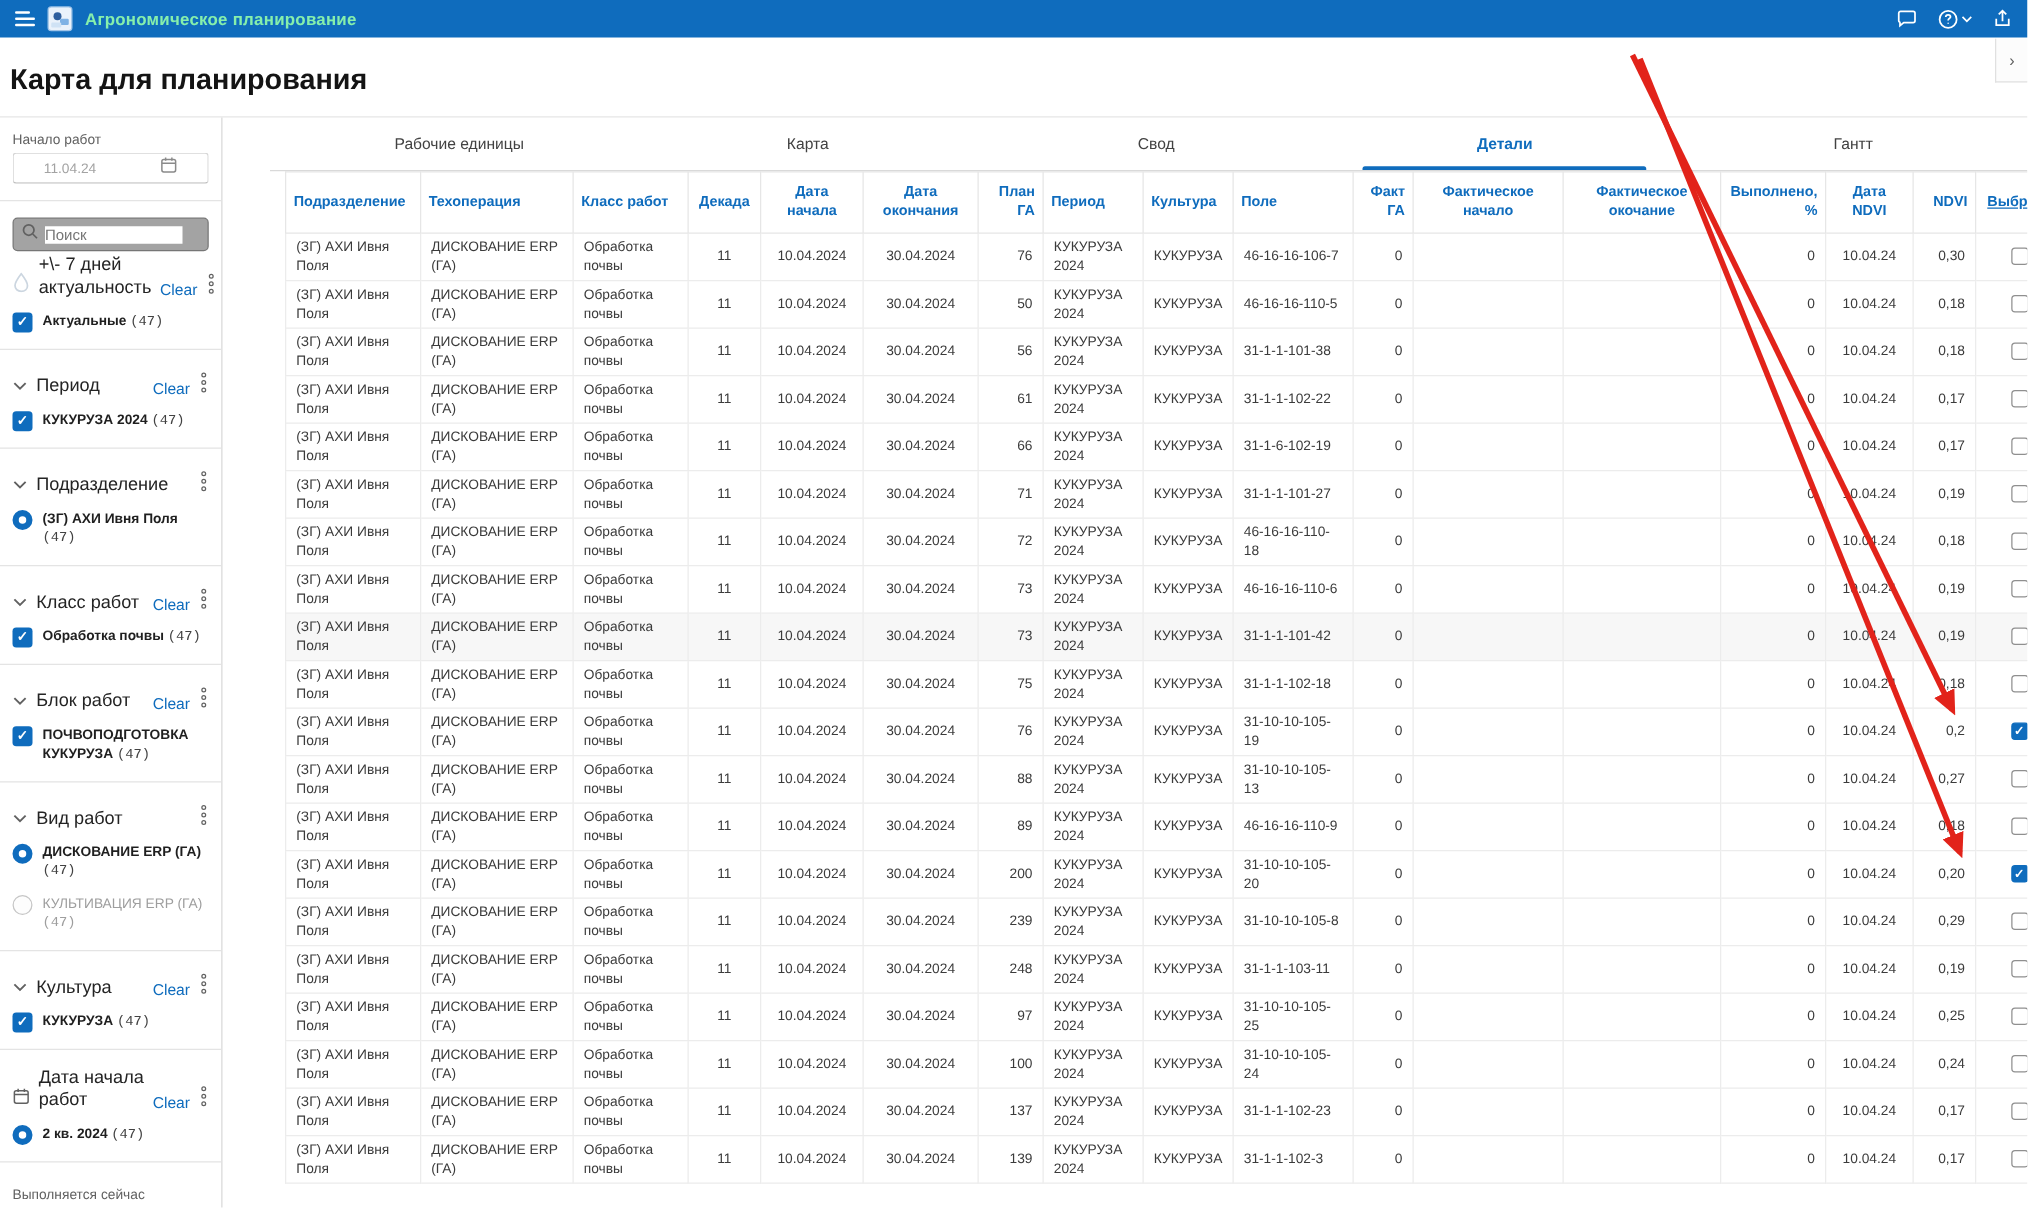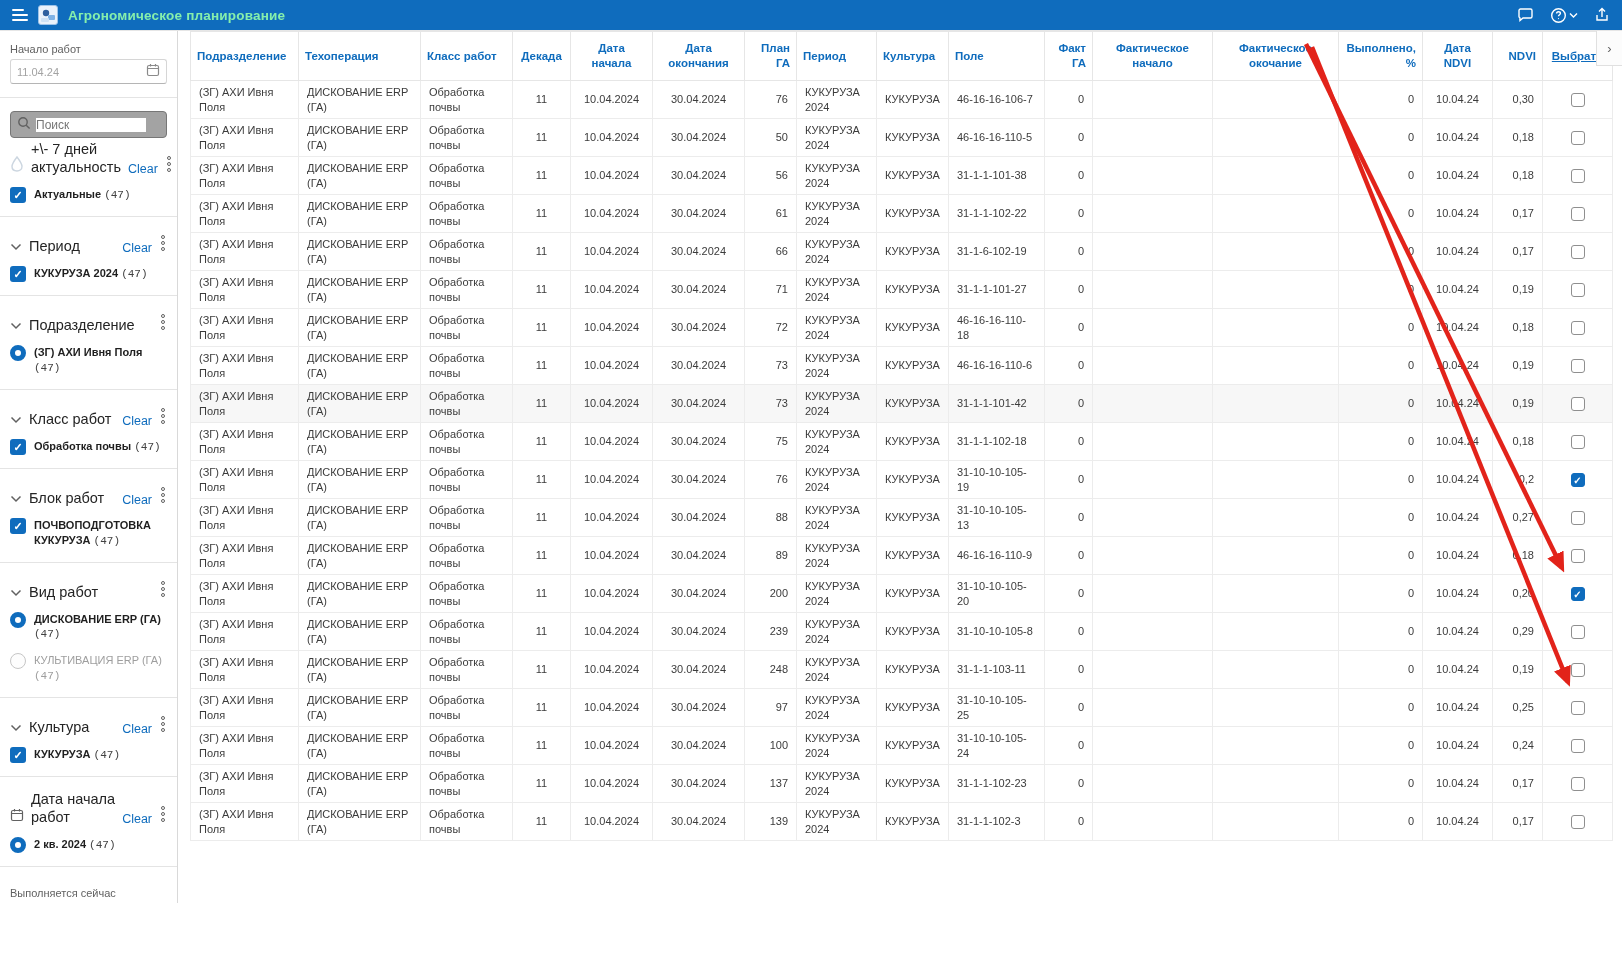"Карта для планирования" h1.page-title { html: none -> <h1>Карта для планирования</h1> }
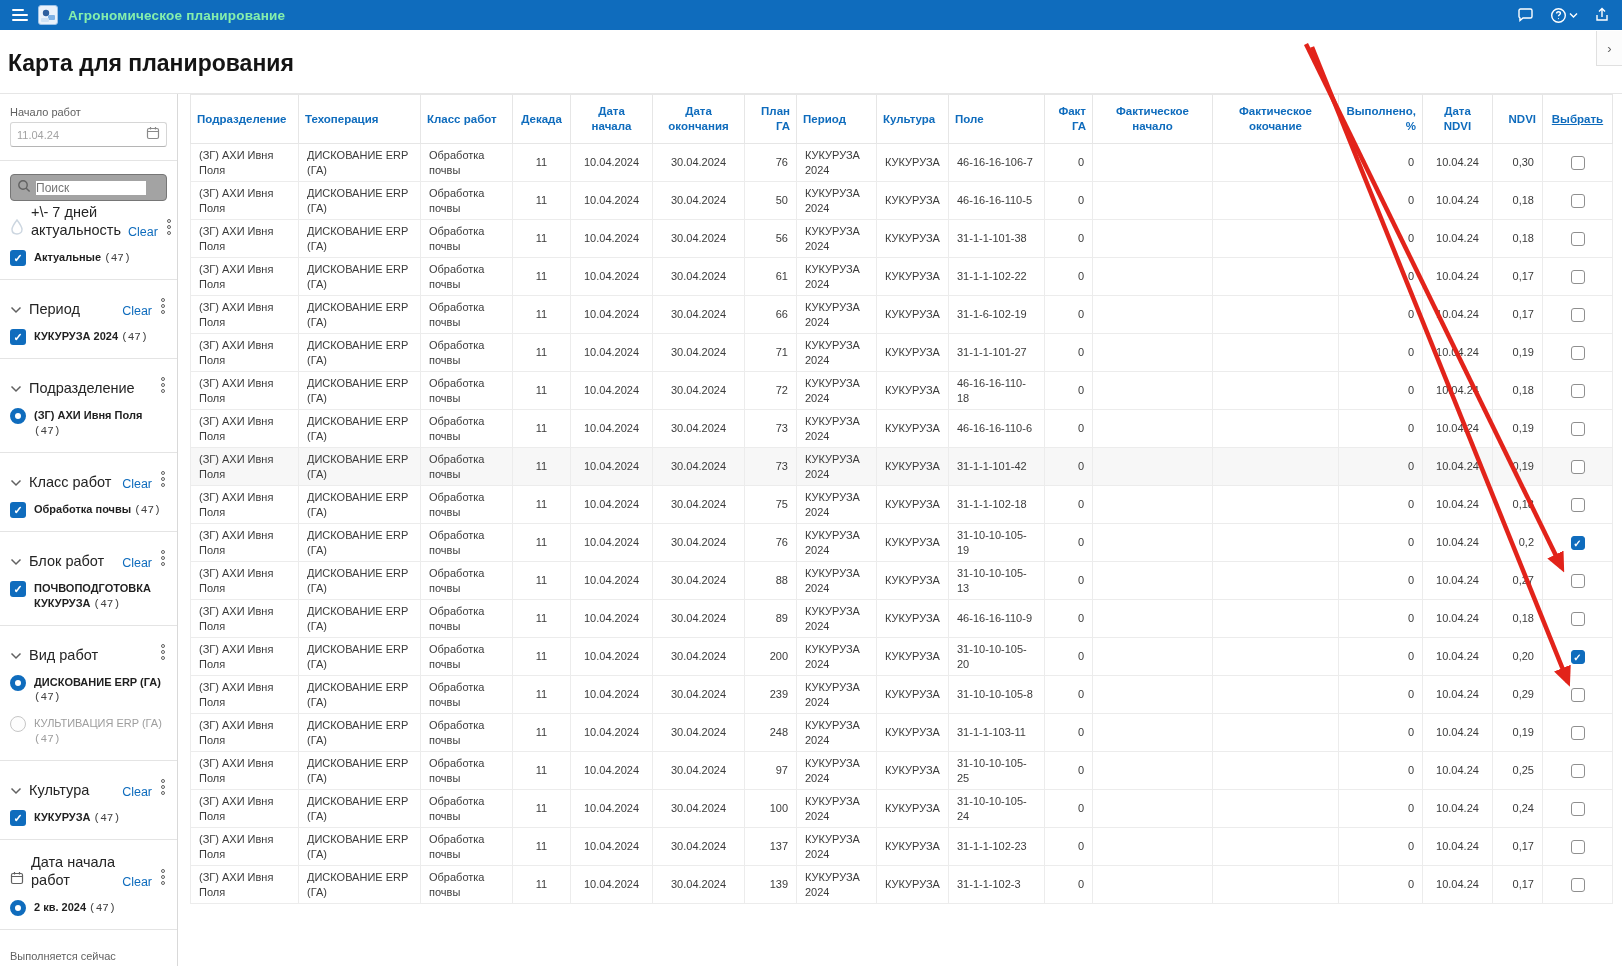"Начало работ" .content { gap: none -> 38px }
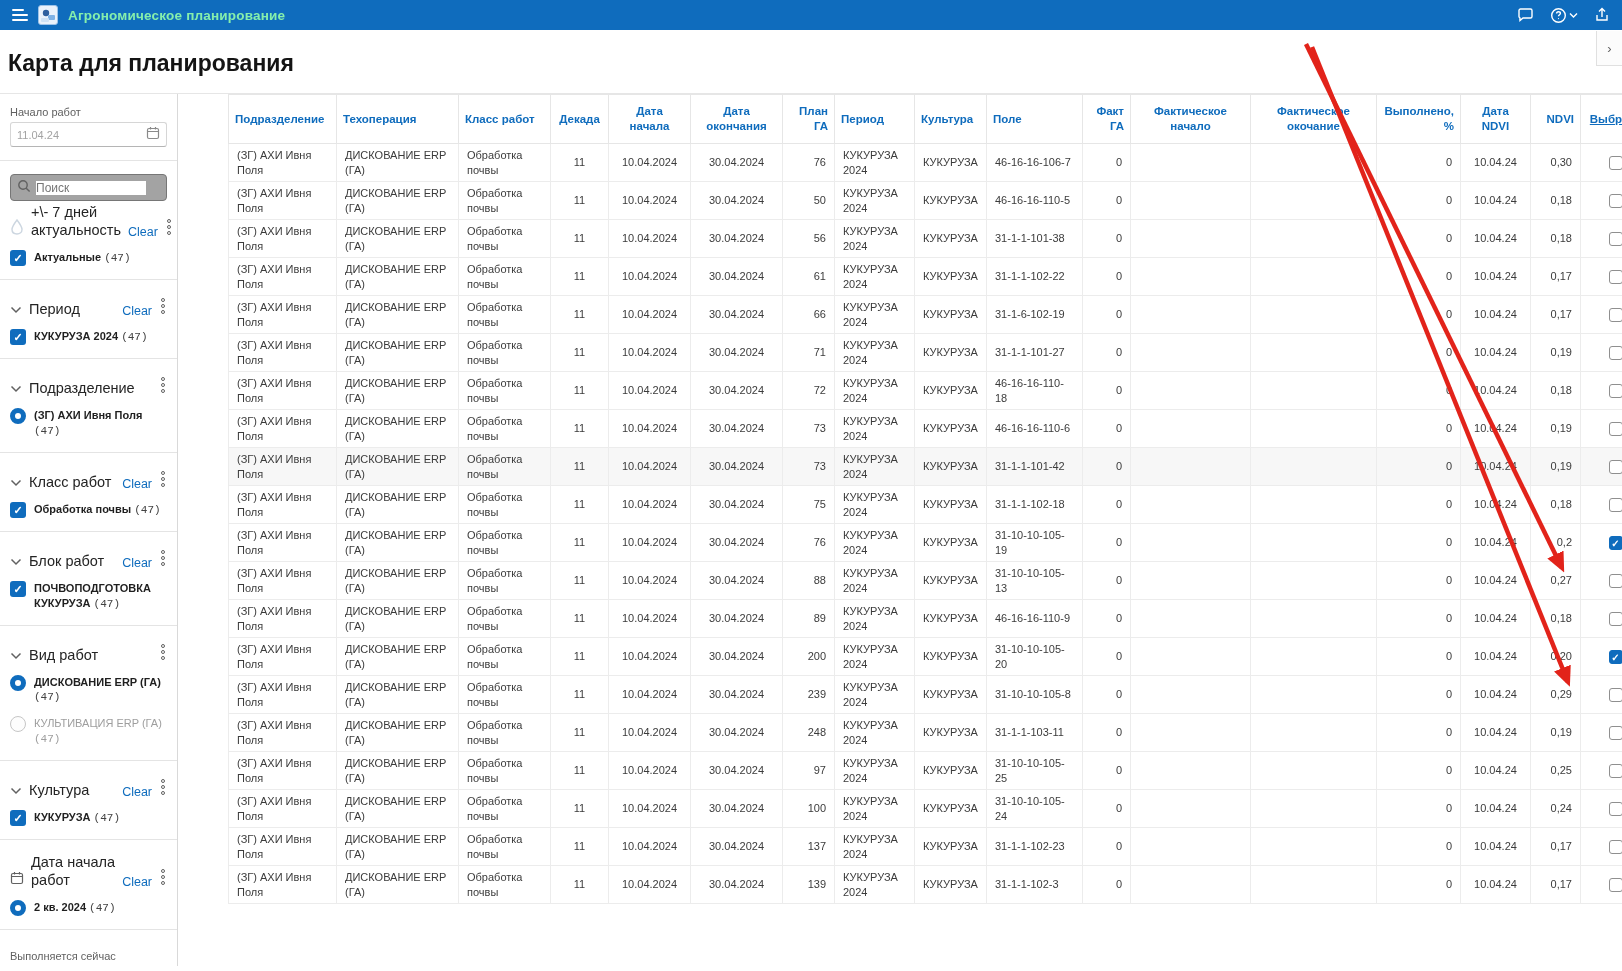"Рабочие единицы" nav.tab-strip { html: none -> <nav> <div>Рабочие единицы</div> <div>Карта</div> <div>Свод</div> <div>Детали</div> <div>Гантт</div> </nav> }
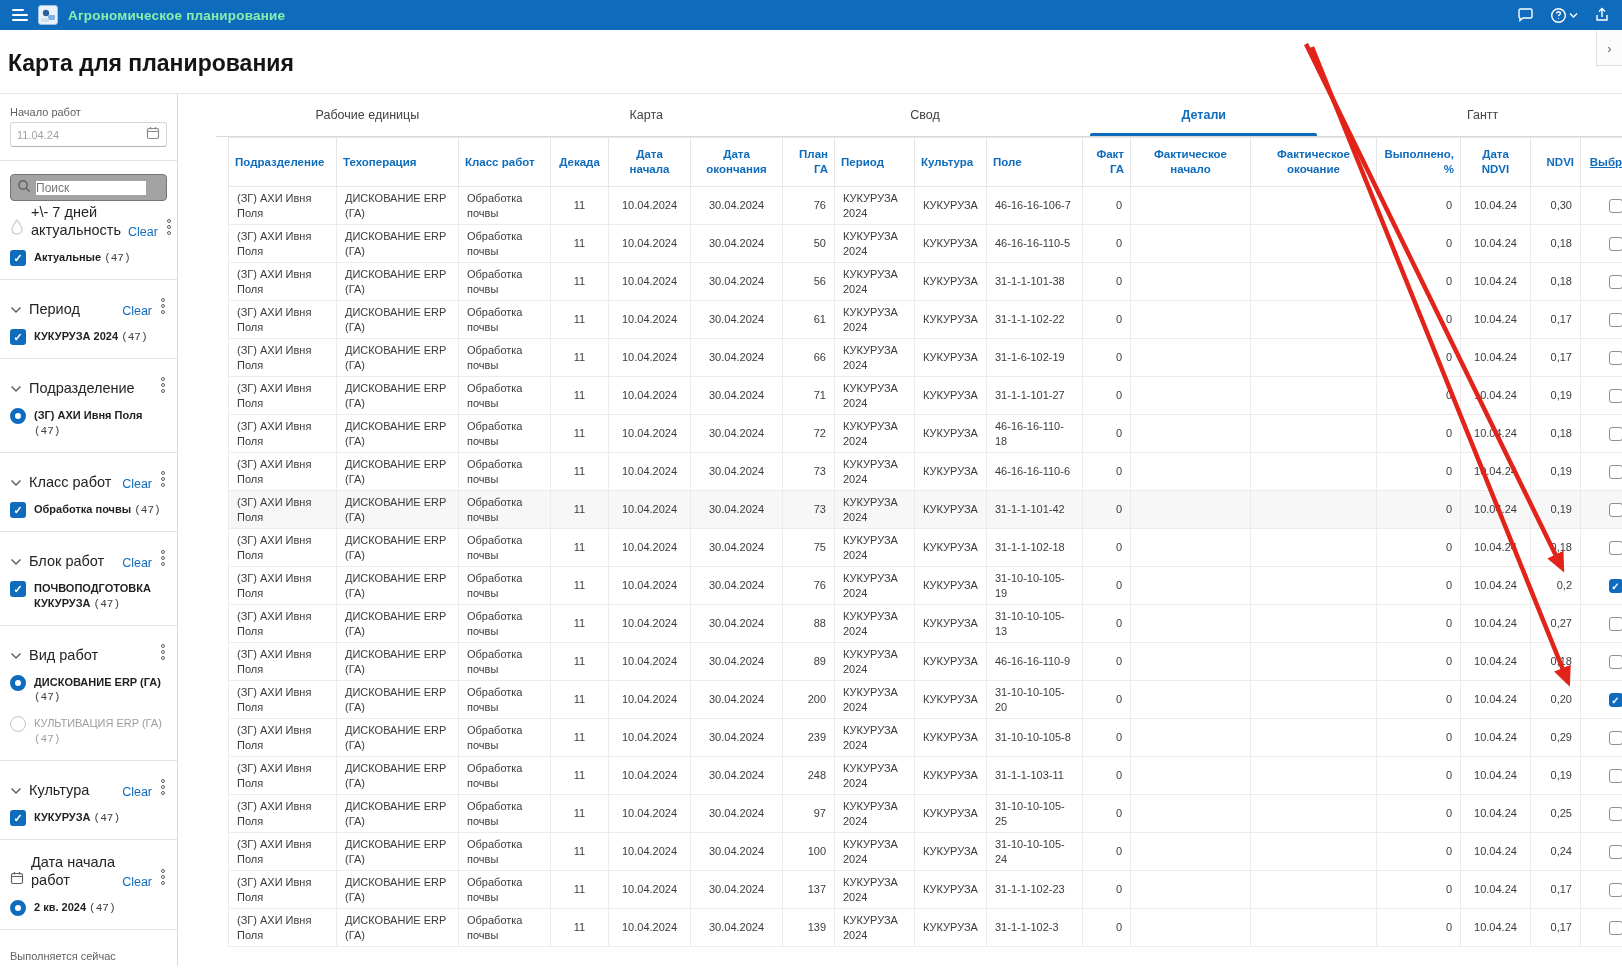"11.04.24" .date-field { padding: 0 6px -> 0 24px }
